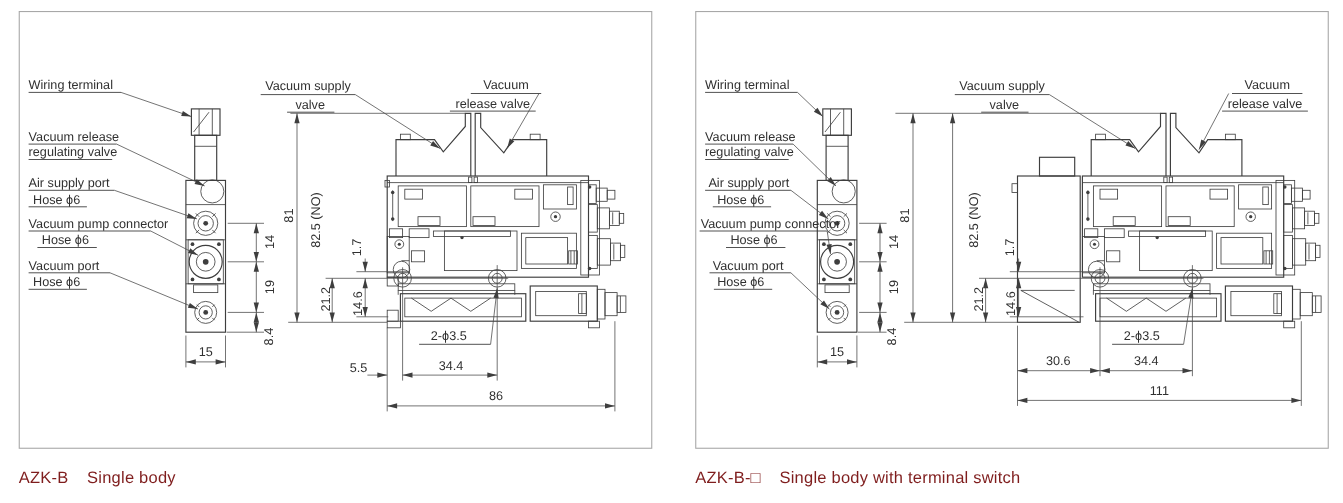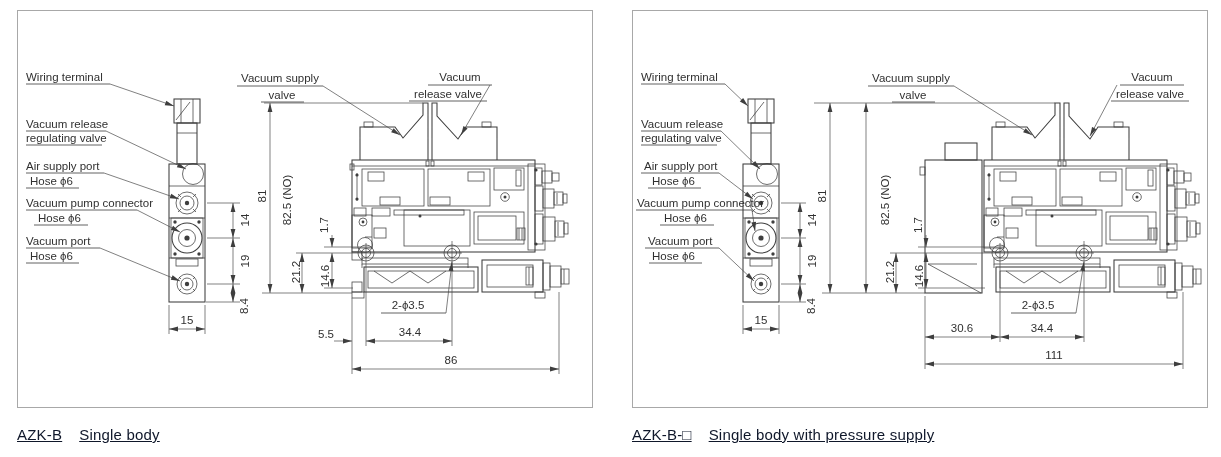"AZK-B Single body" .caption { color: #0f172a -> #7f1d1d; text-decoration: underline -> none }
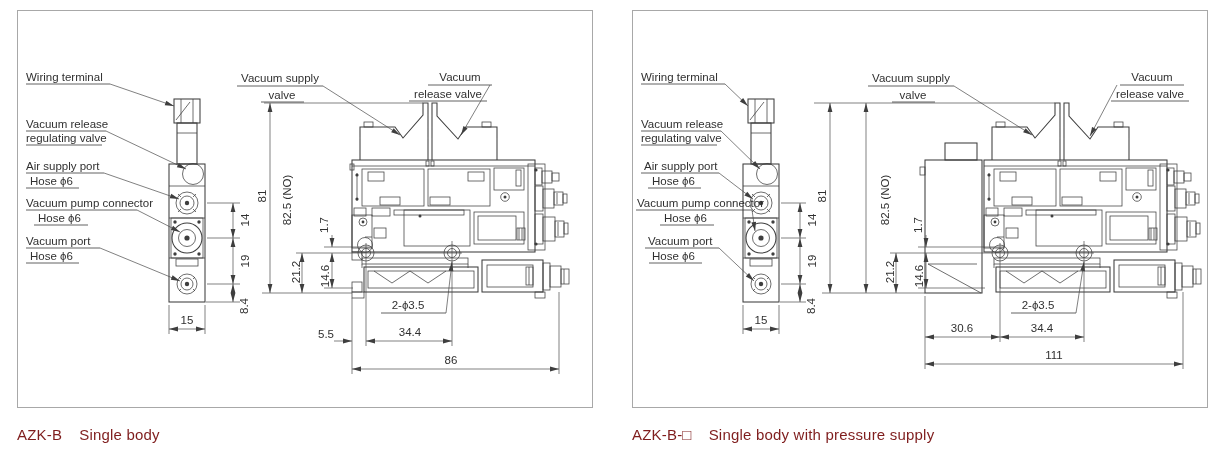"Single body with pressure supply" span { text: pressure supply -> terminal switch }
